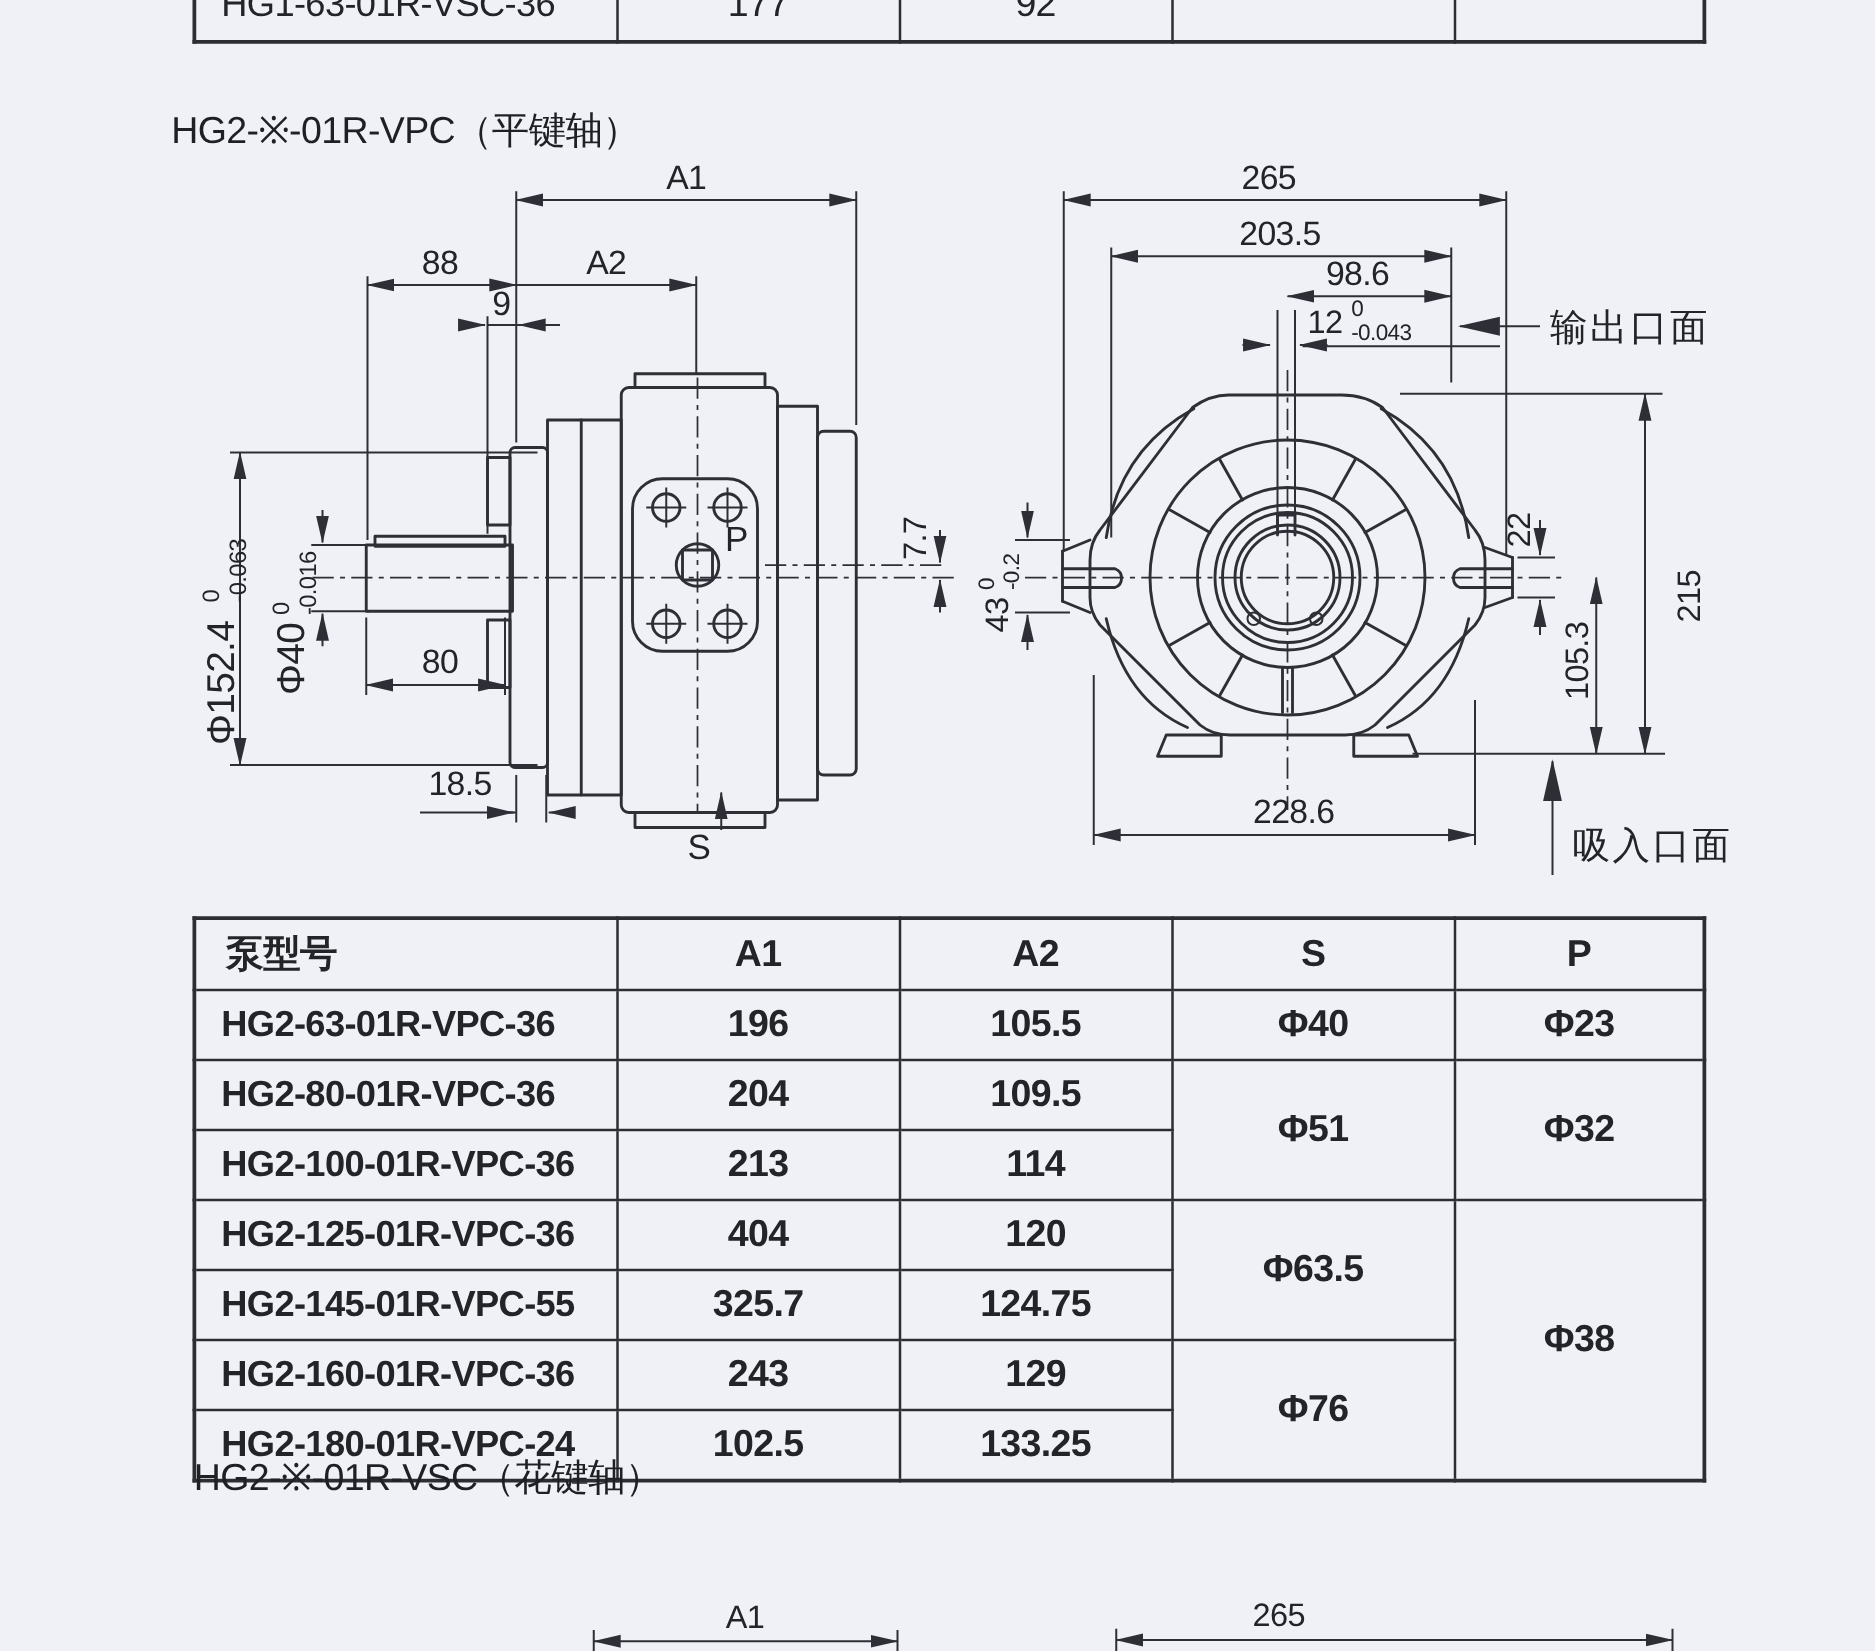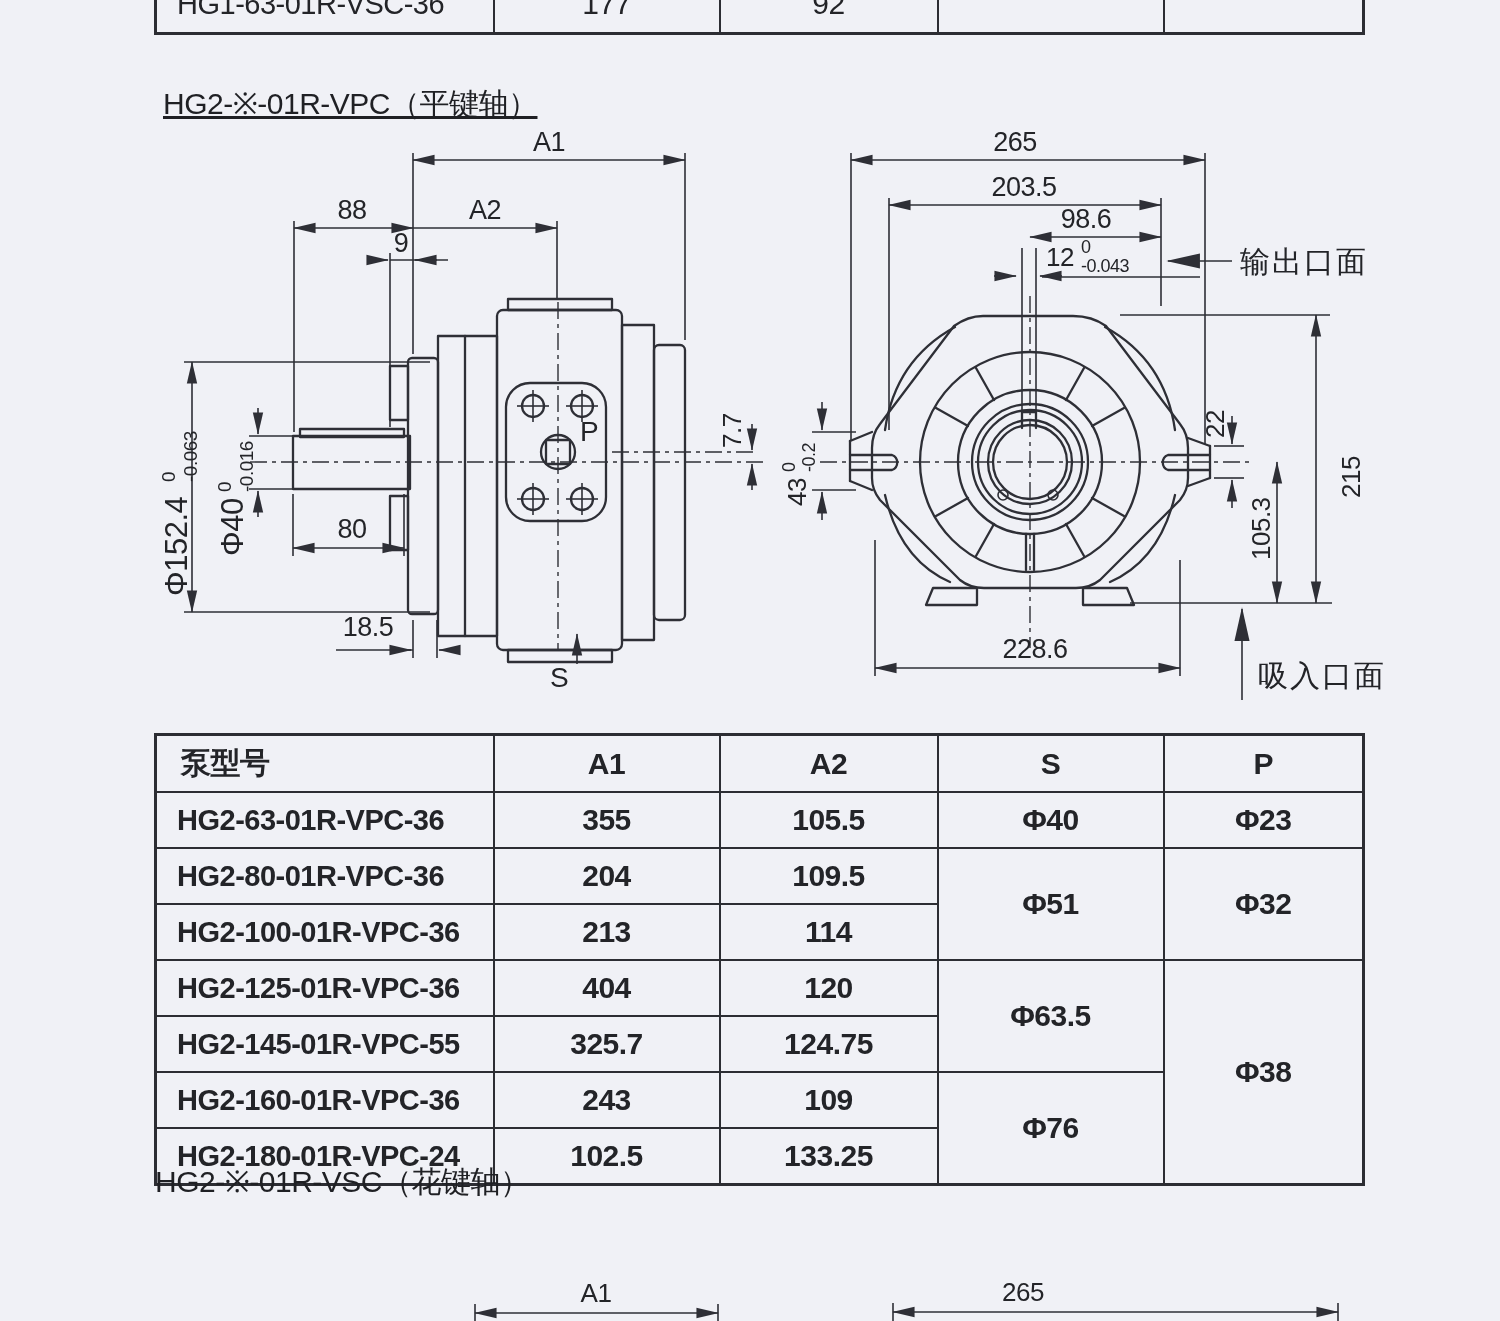"HG2-※-01R-VPC（平键轴）" div.sec-title { left: 163px -> 137px; text-decoration: underline -> none }
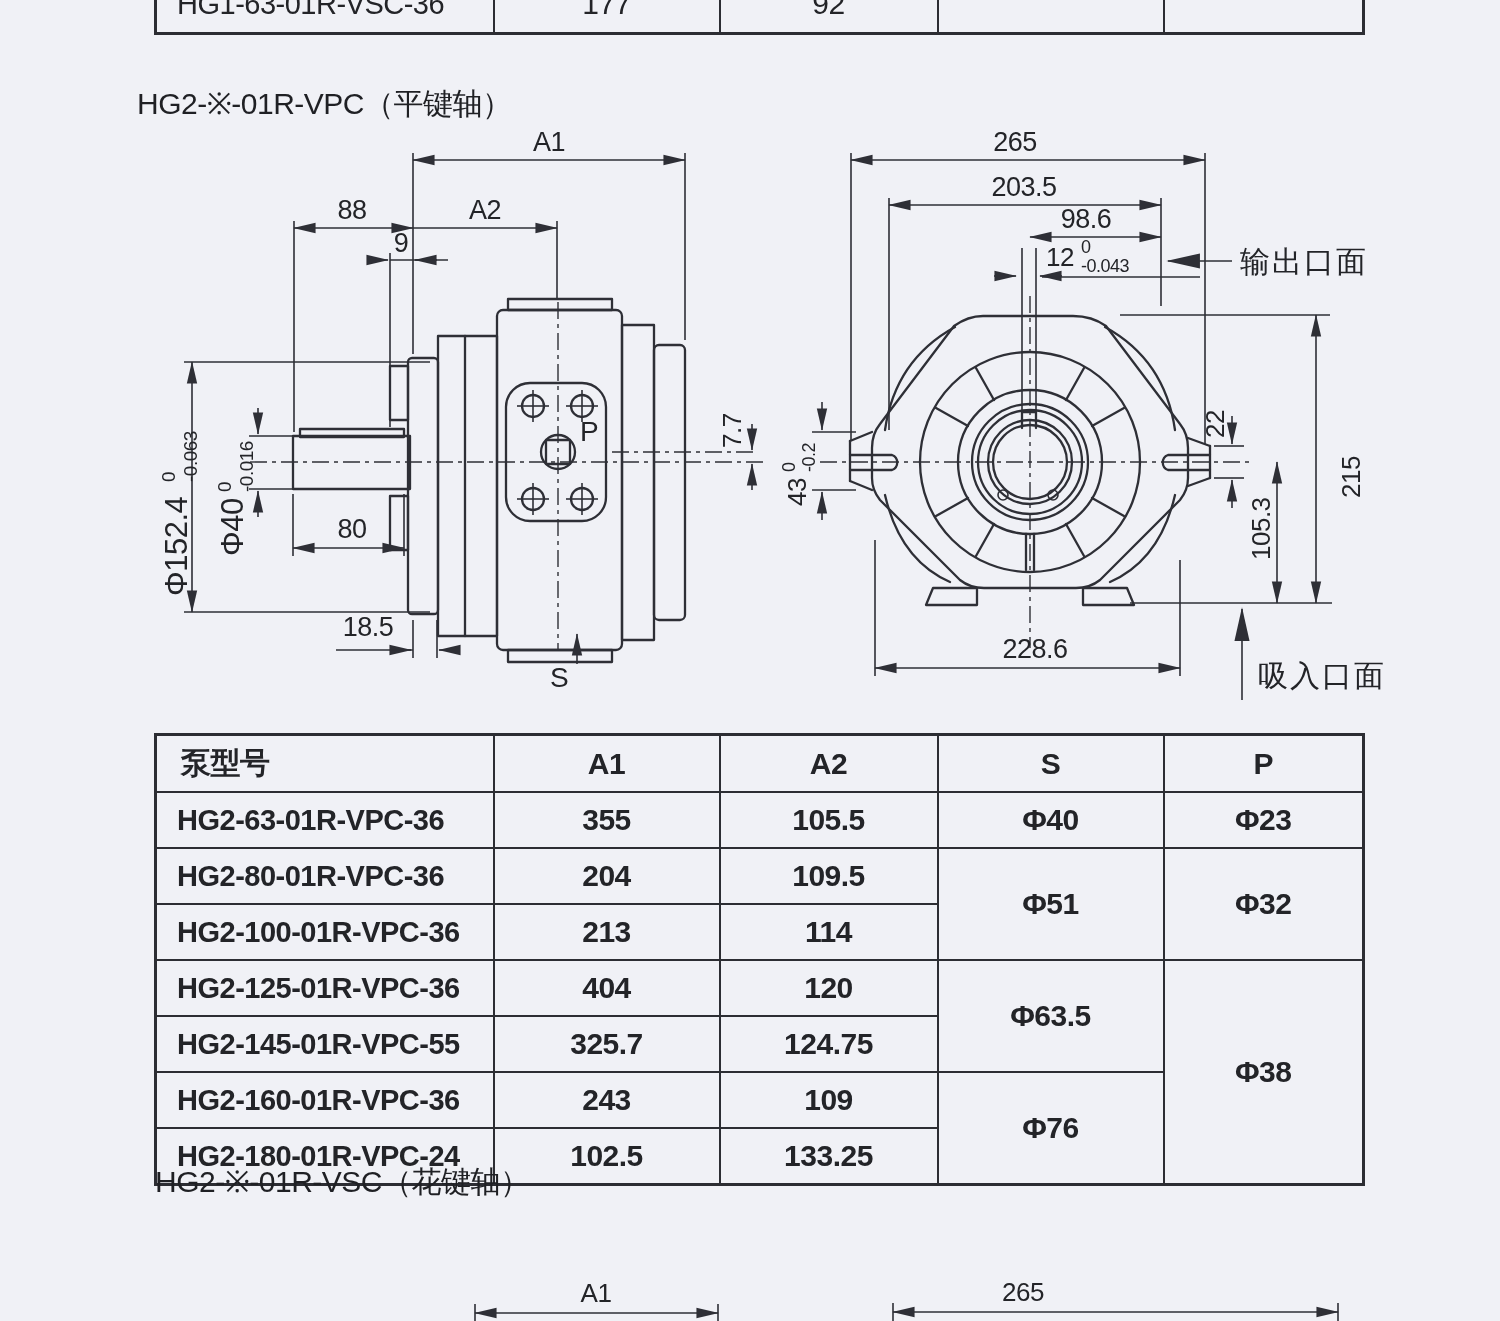"355" td { text: 355 -> 196 }
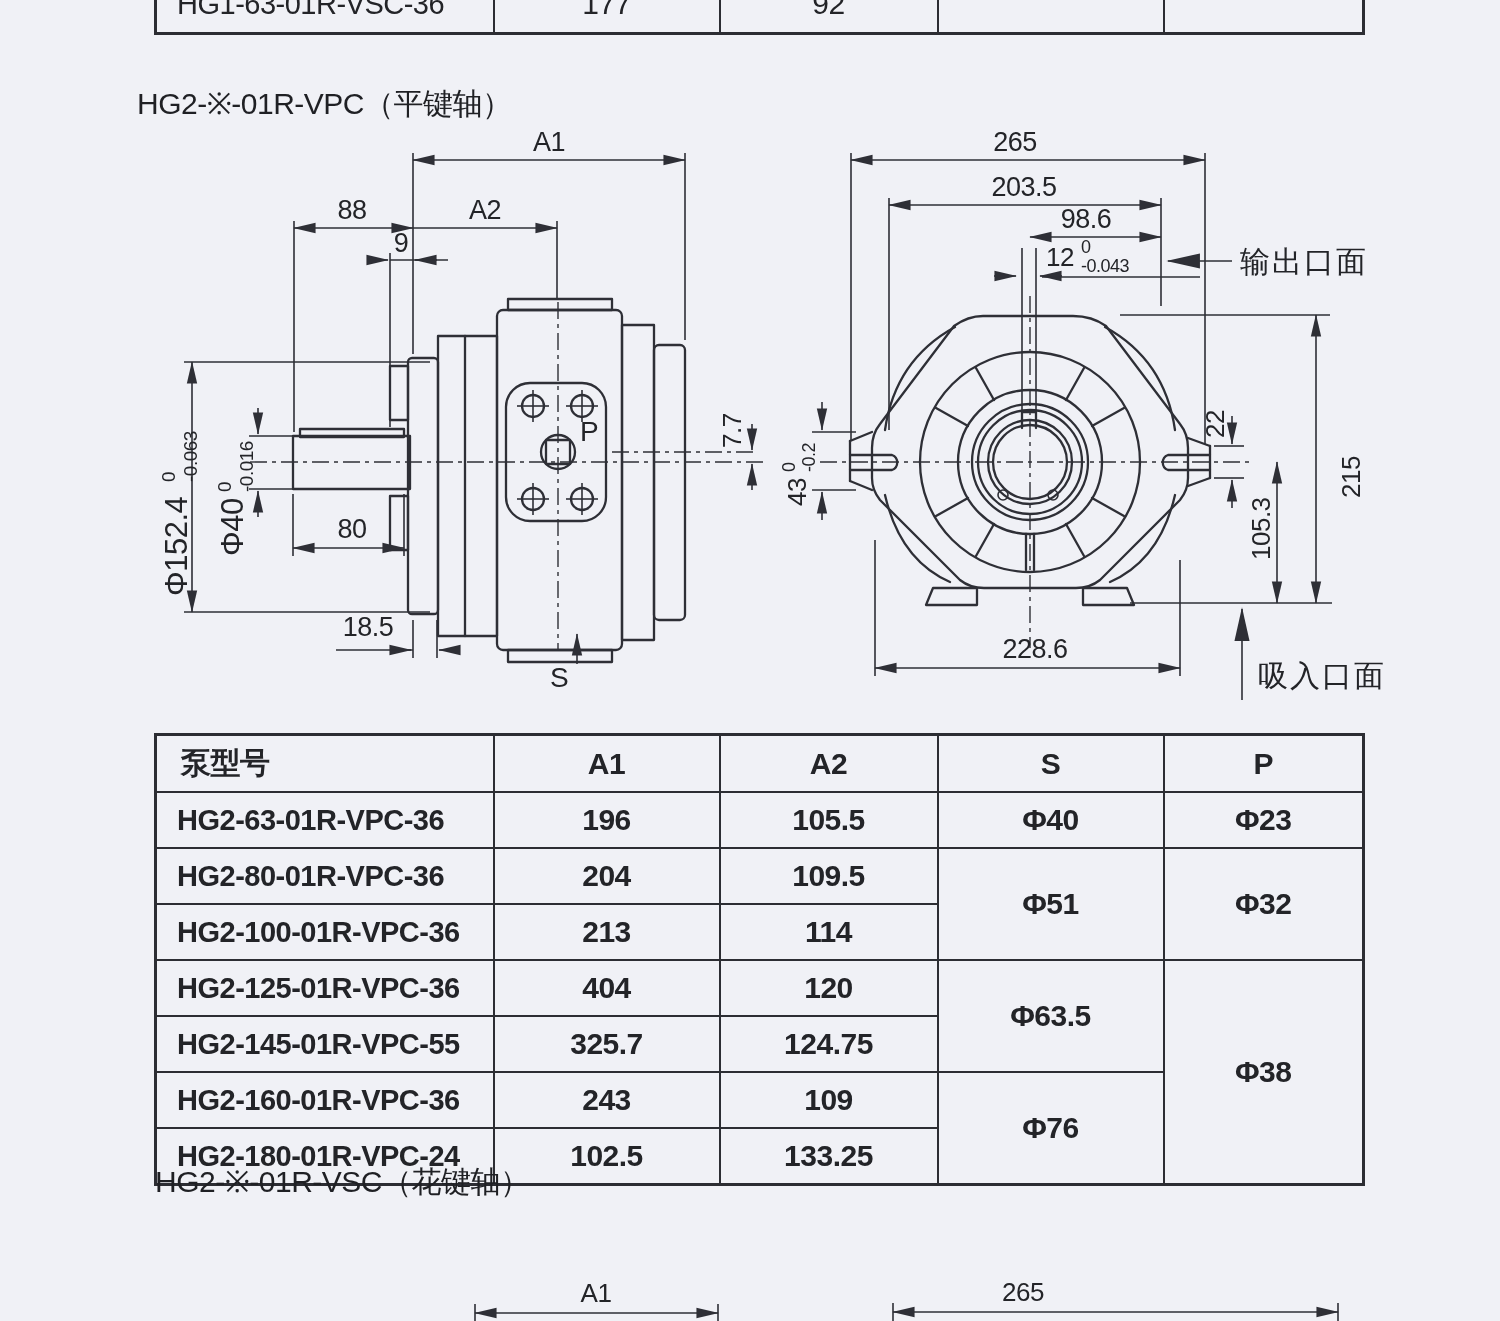"109" td { text: 109 -> 129 }
